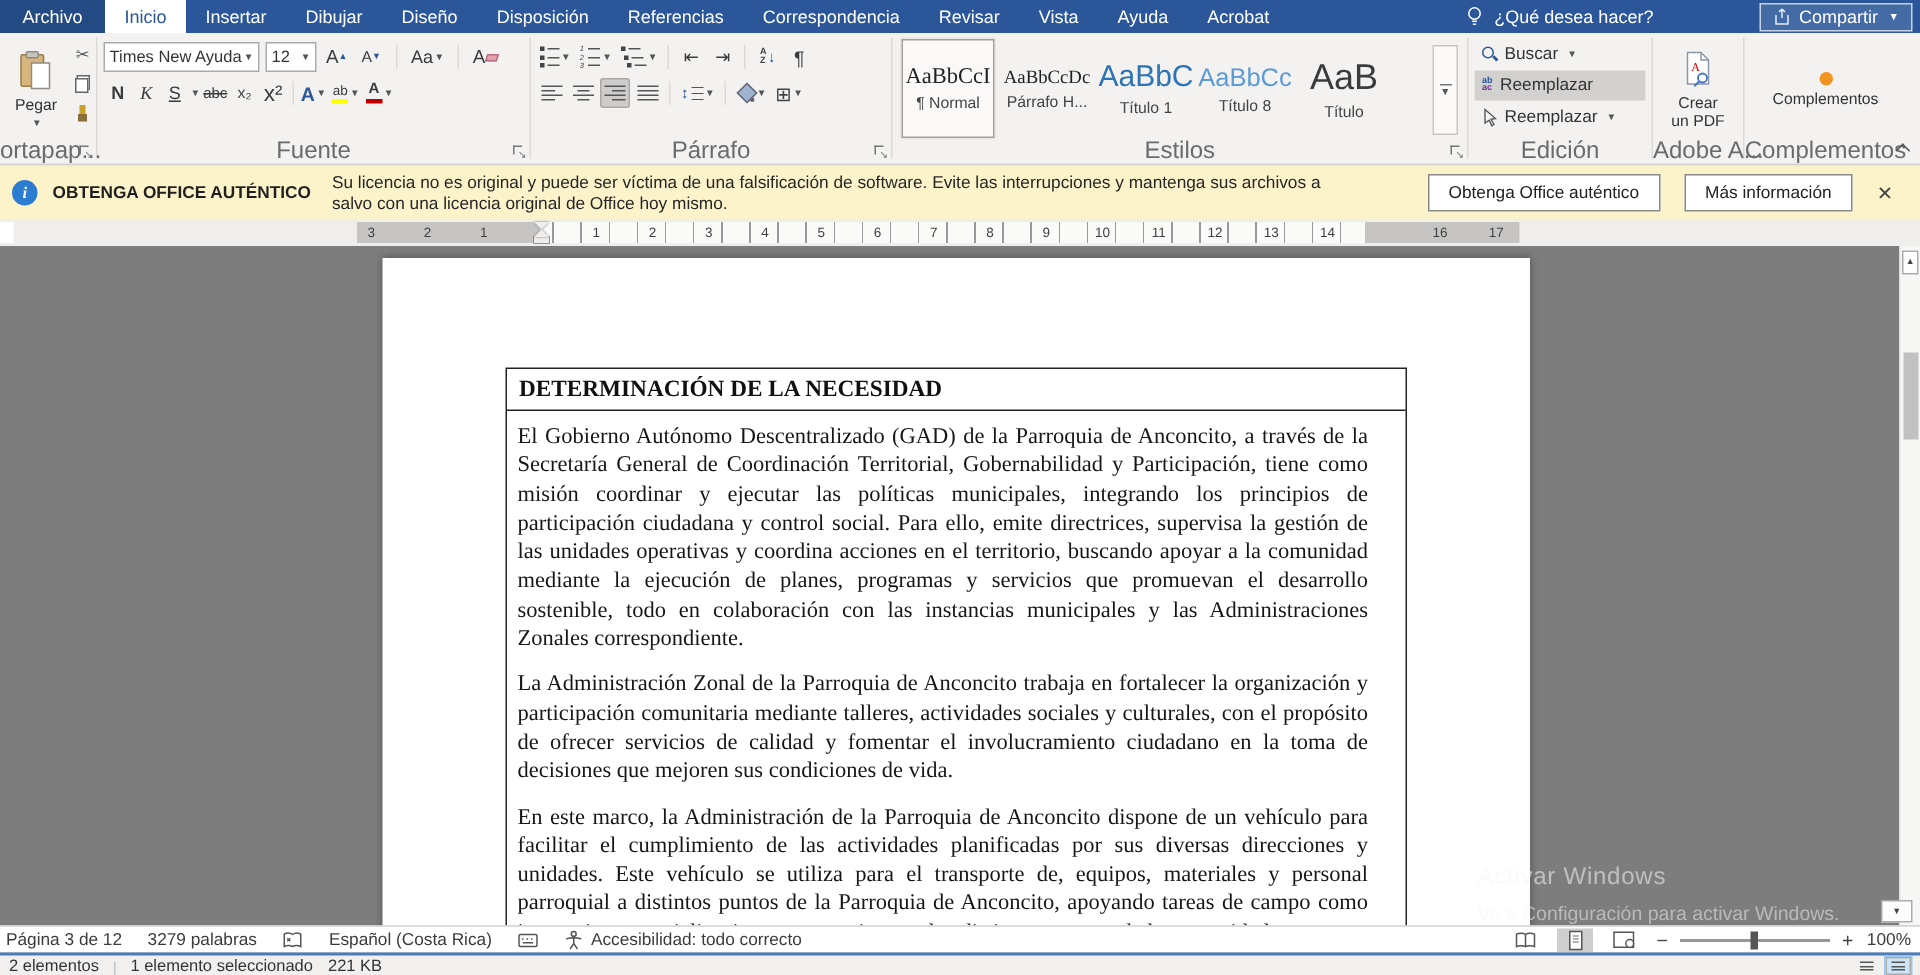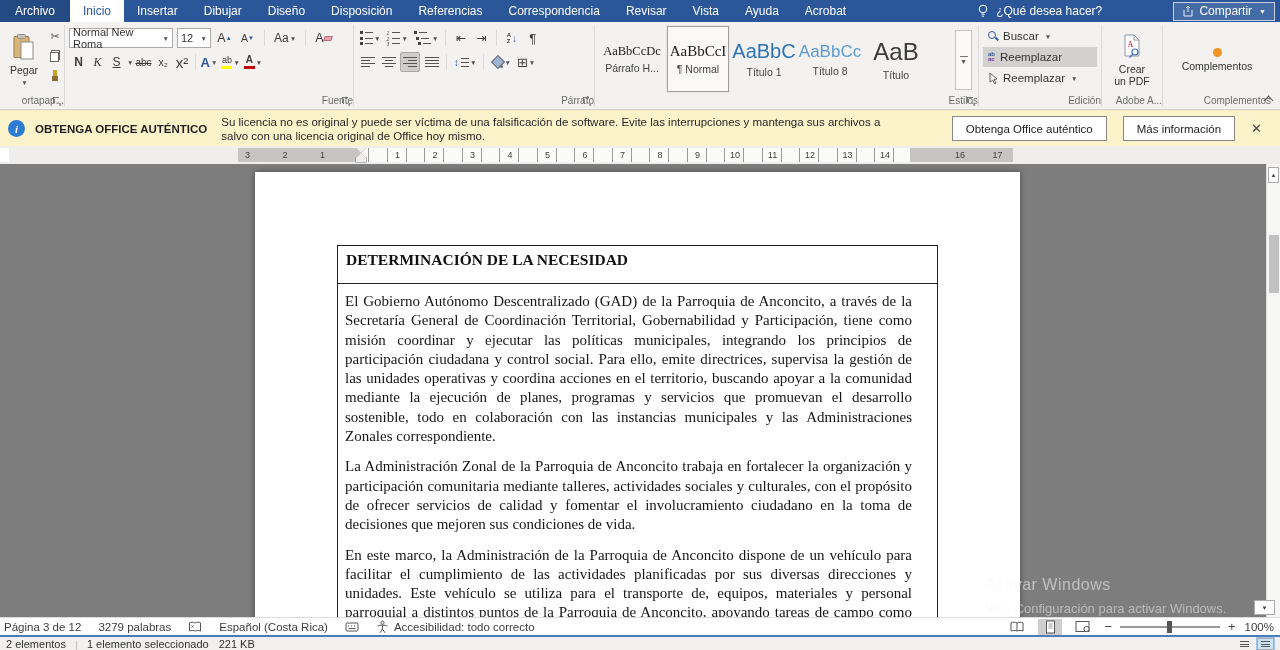"Normal New Roma" span { text: Normal New Roma -> Times New Ayuda }
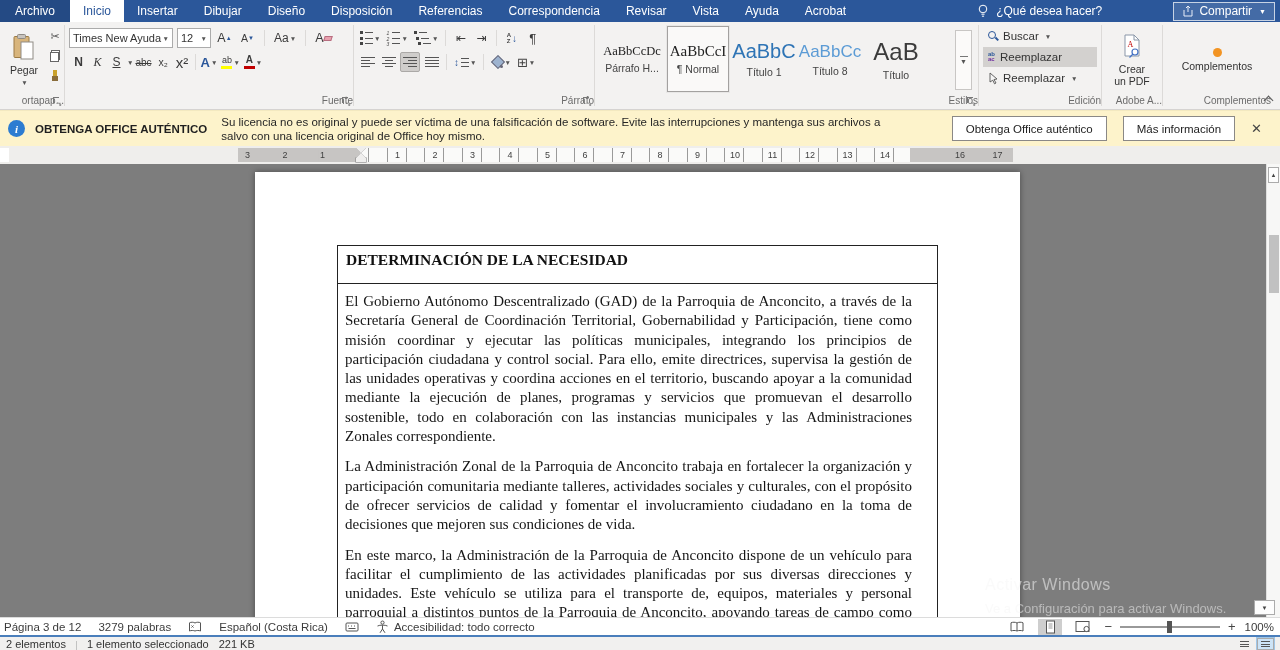"AaBbCcDc" div.chip { order: before "AaBbCcI" -> after "AaBbCcI" }
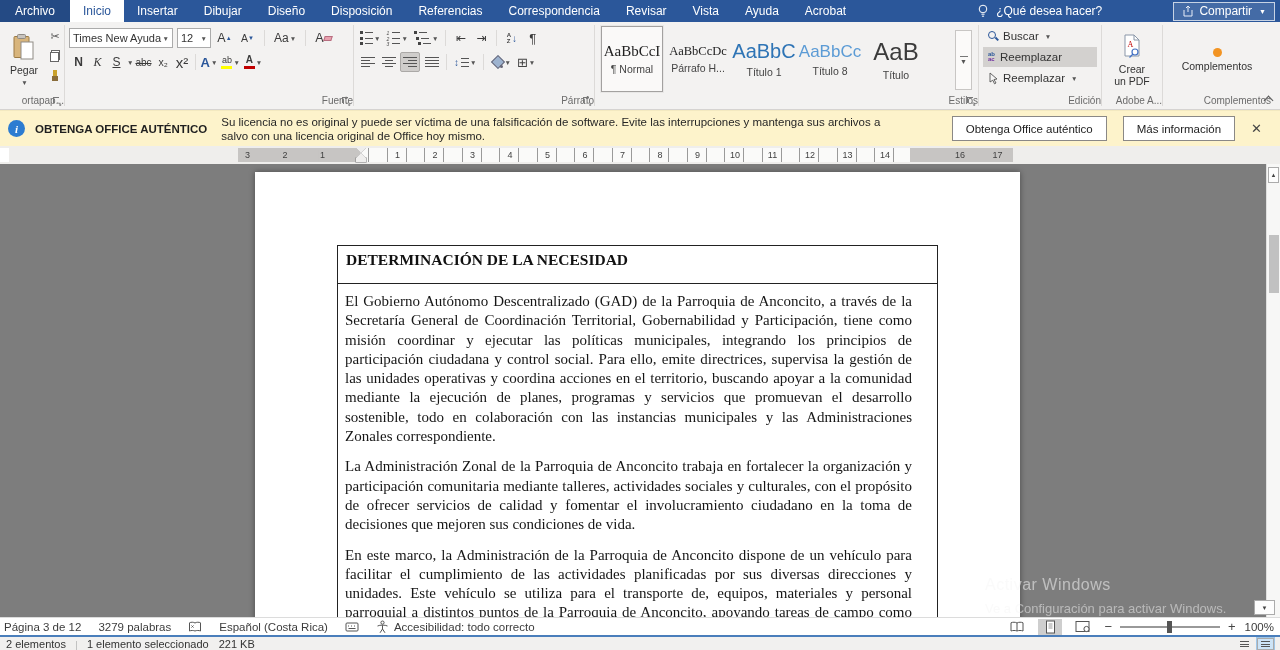"ortapap..." .glabel { font-size: 10px -> 16px; text-align: right -> center }
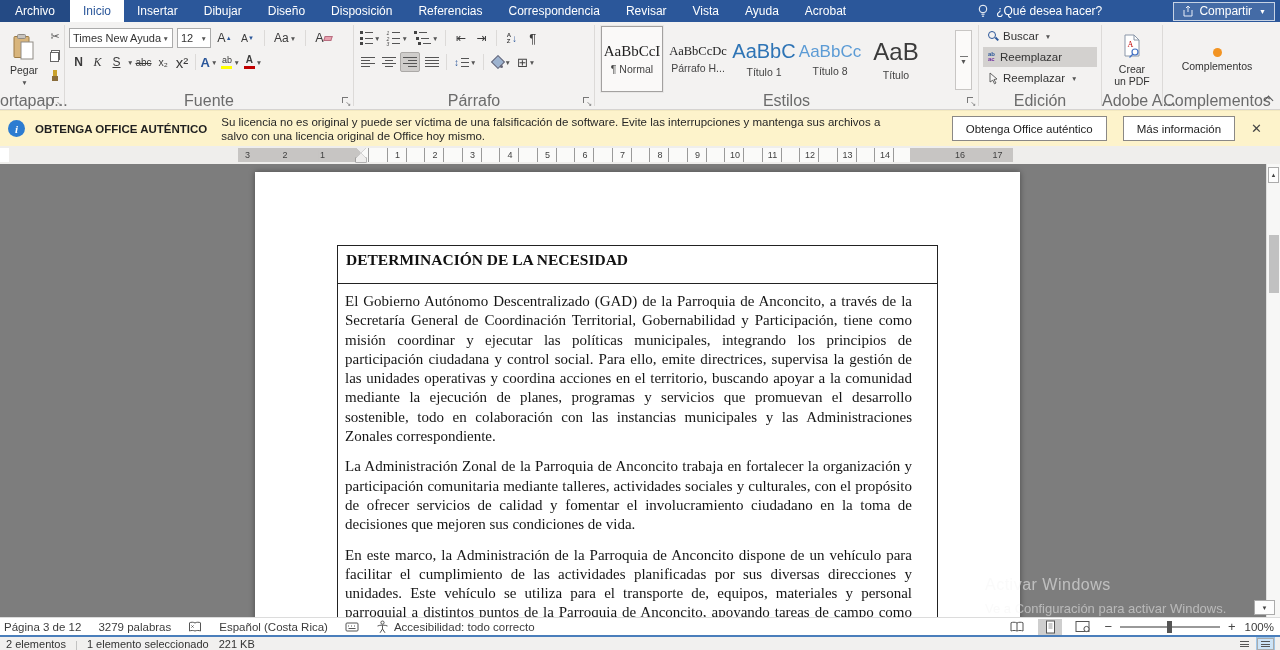"DETERMINACIÓN DE LA NECESIDAD" .dtitle { padding: 5px 8px 14px -> 5px 8px 4px }
